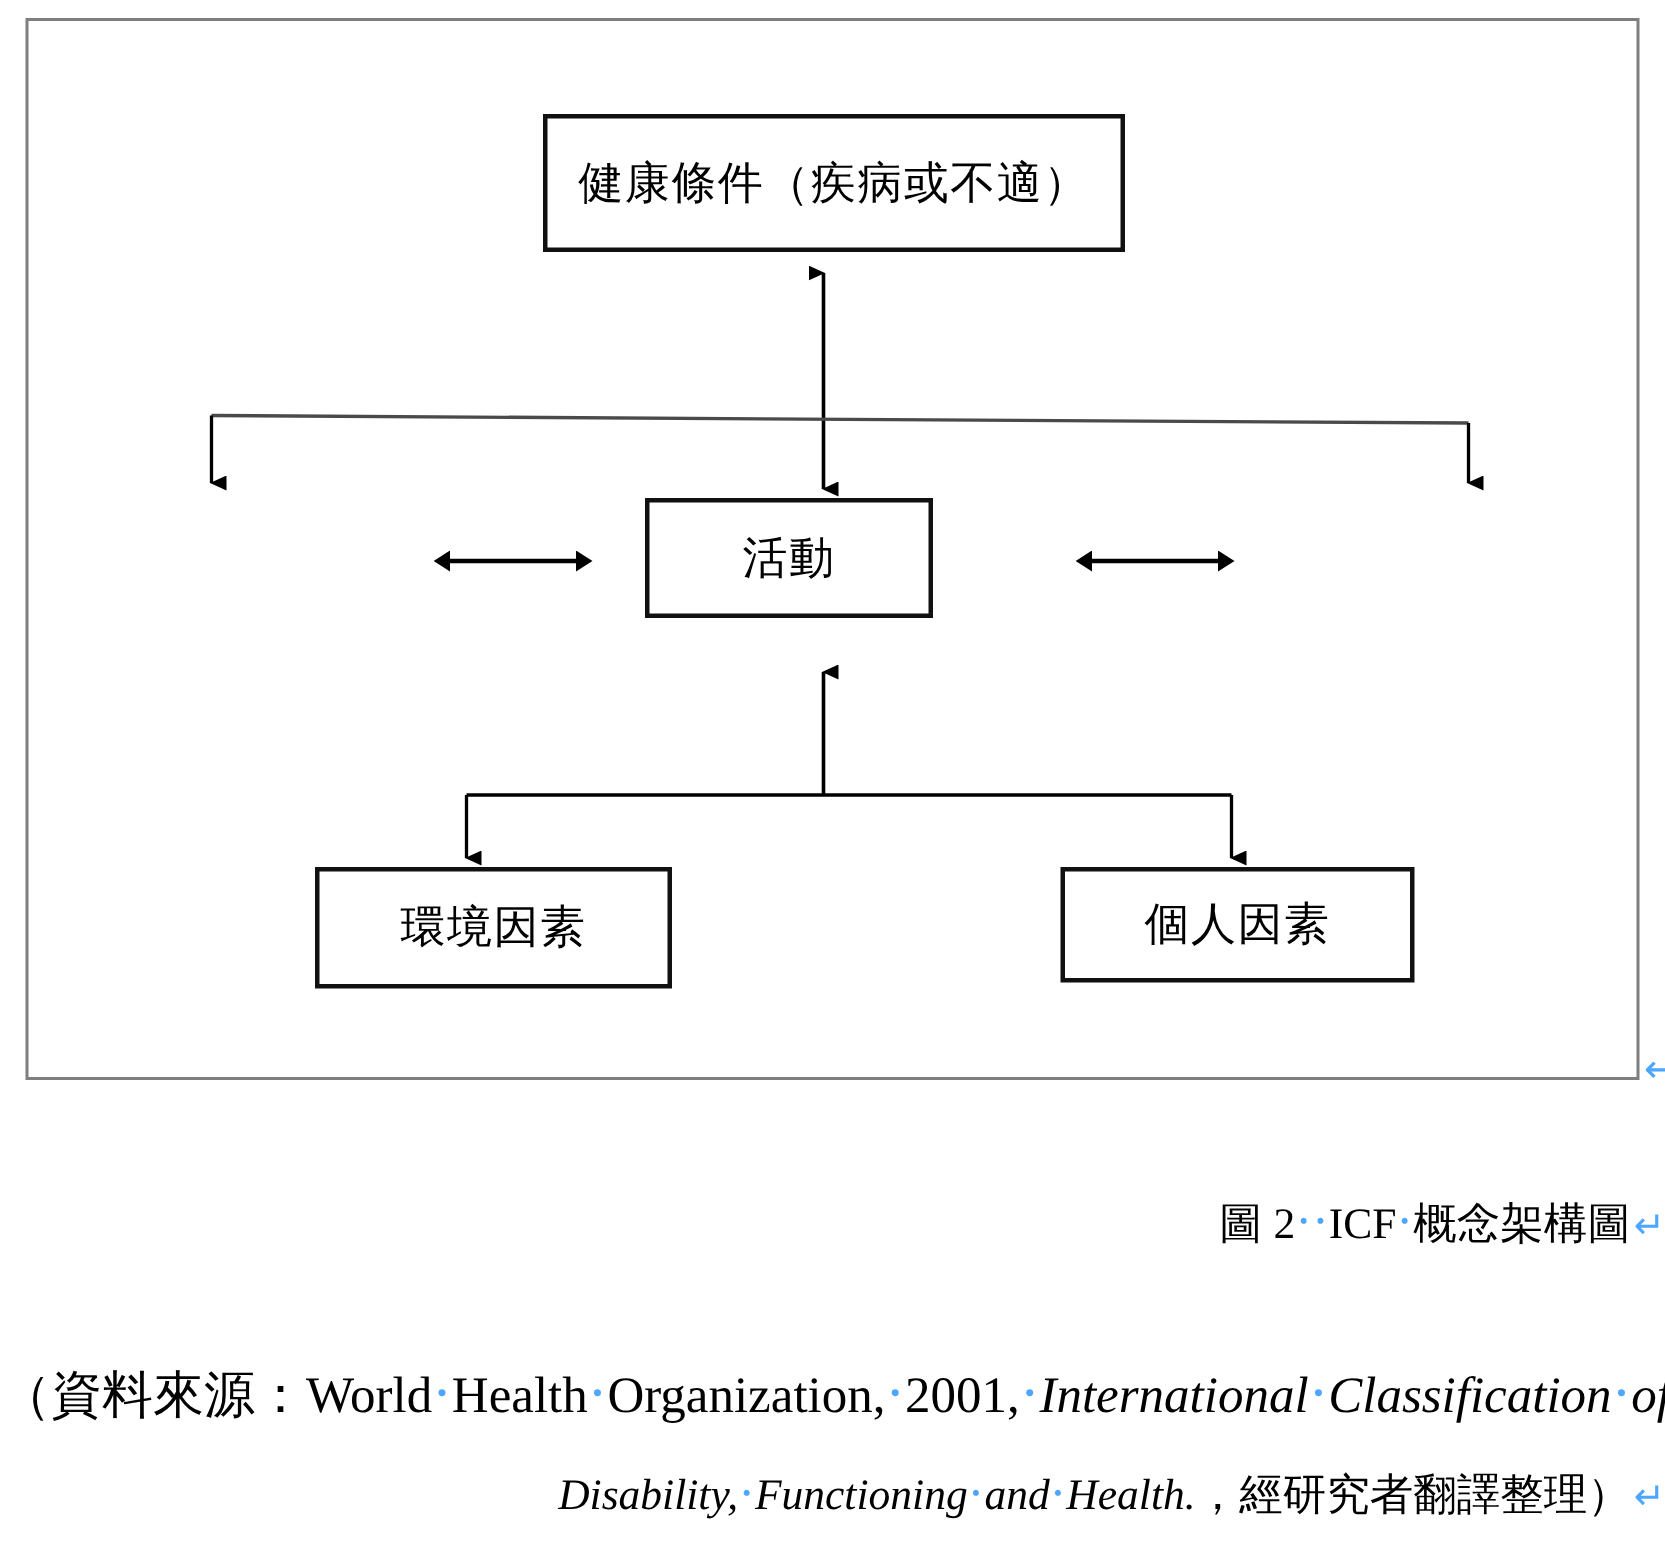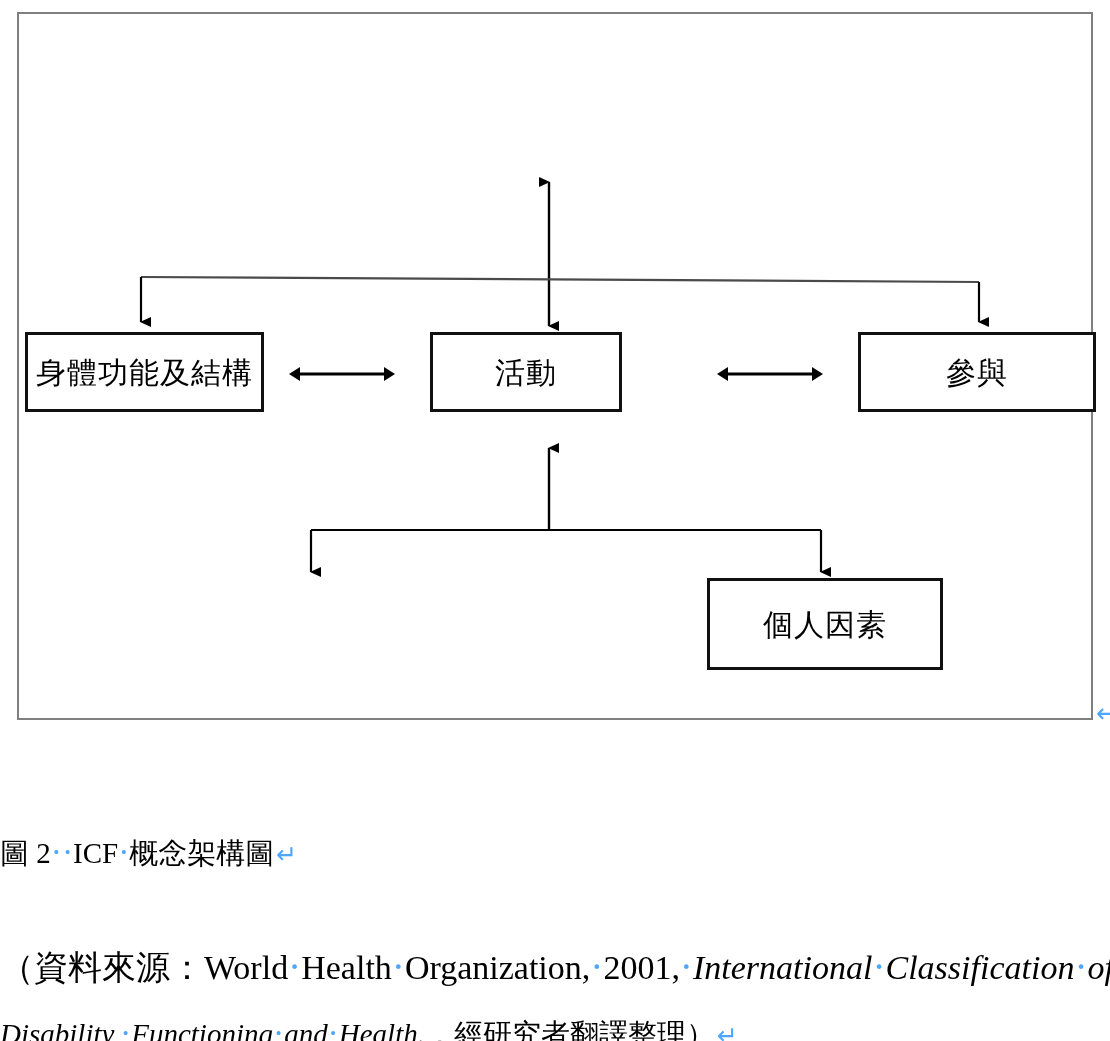"健康條件（疾病或不適）" div.node { html: none -> <div> <span>健康條件（疾病或不適）</span> </div> }
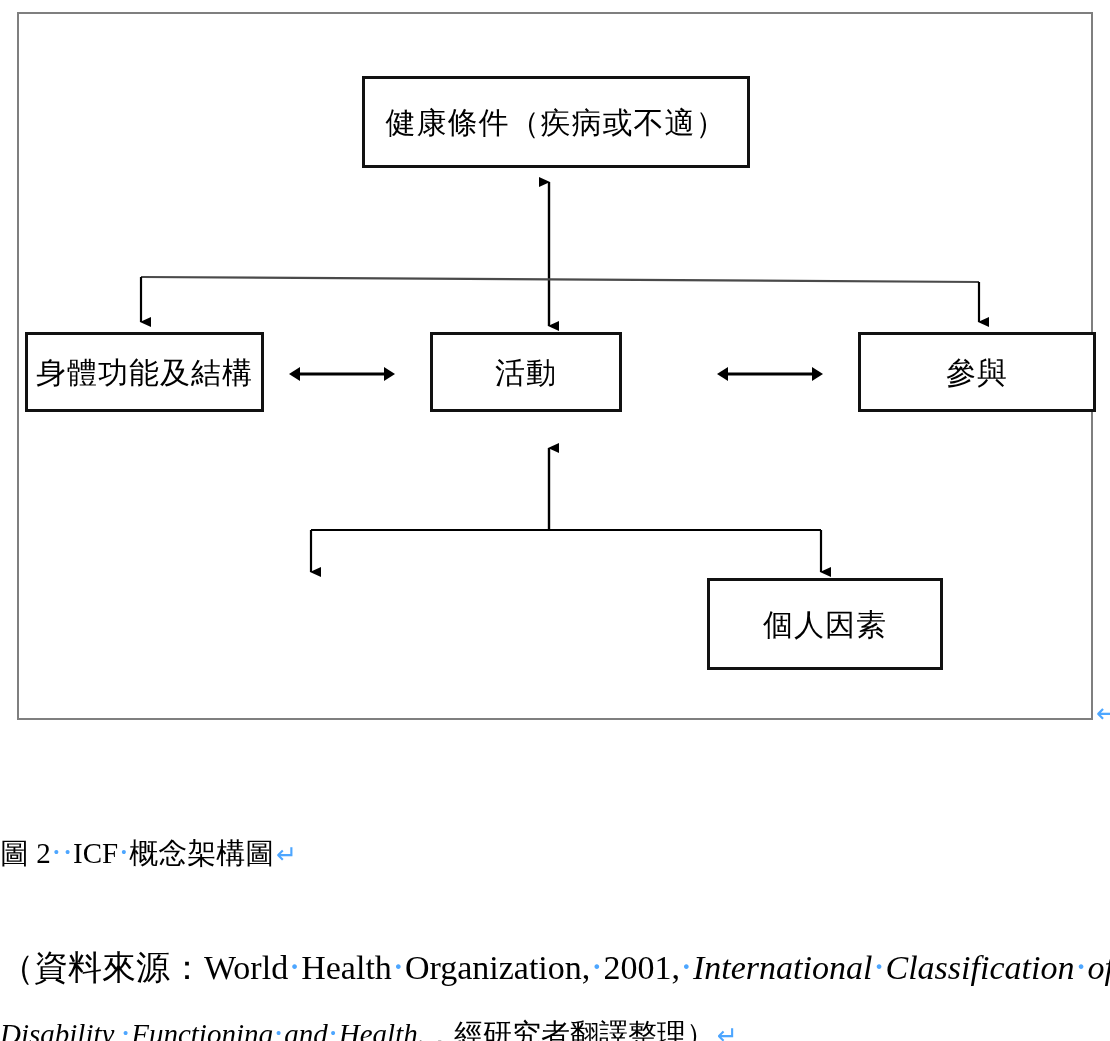"身體功能及結構" div.node { html: <div> <span>身體功能及結構</span> </div> -> none }
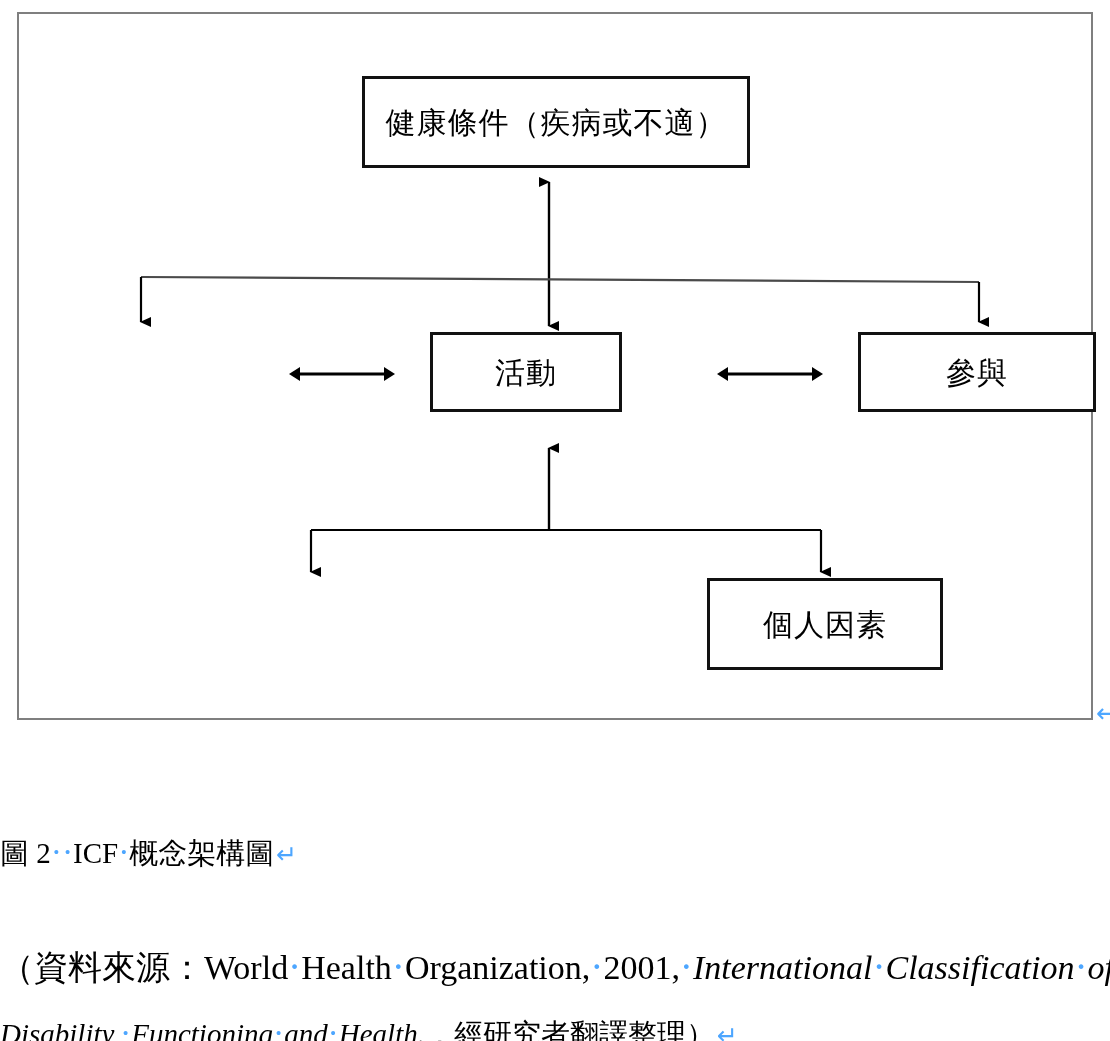"參與" div.node { html: <div> <span>參與</span> </div> -> none }
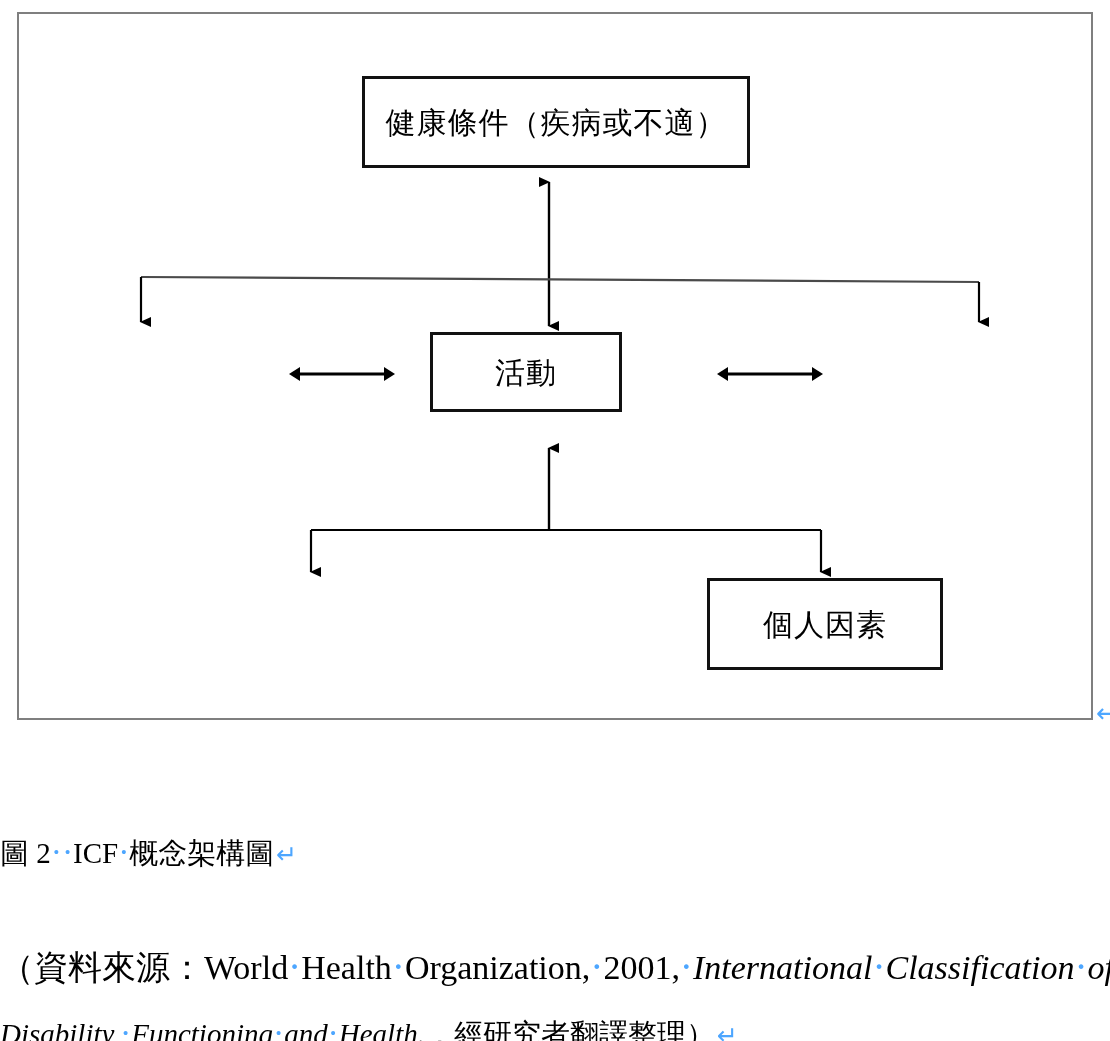"環境因素" div.node { html: none -> <div> <span>環境因素</span> </div> }
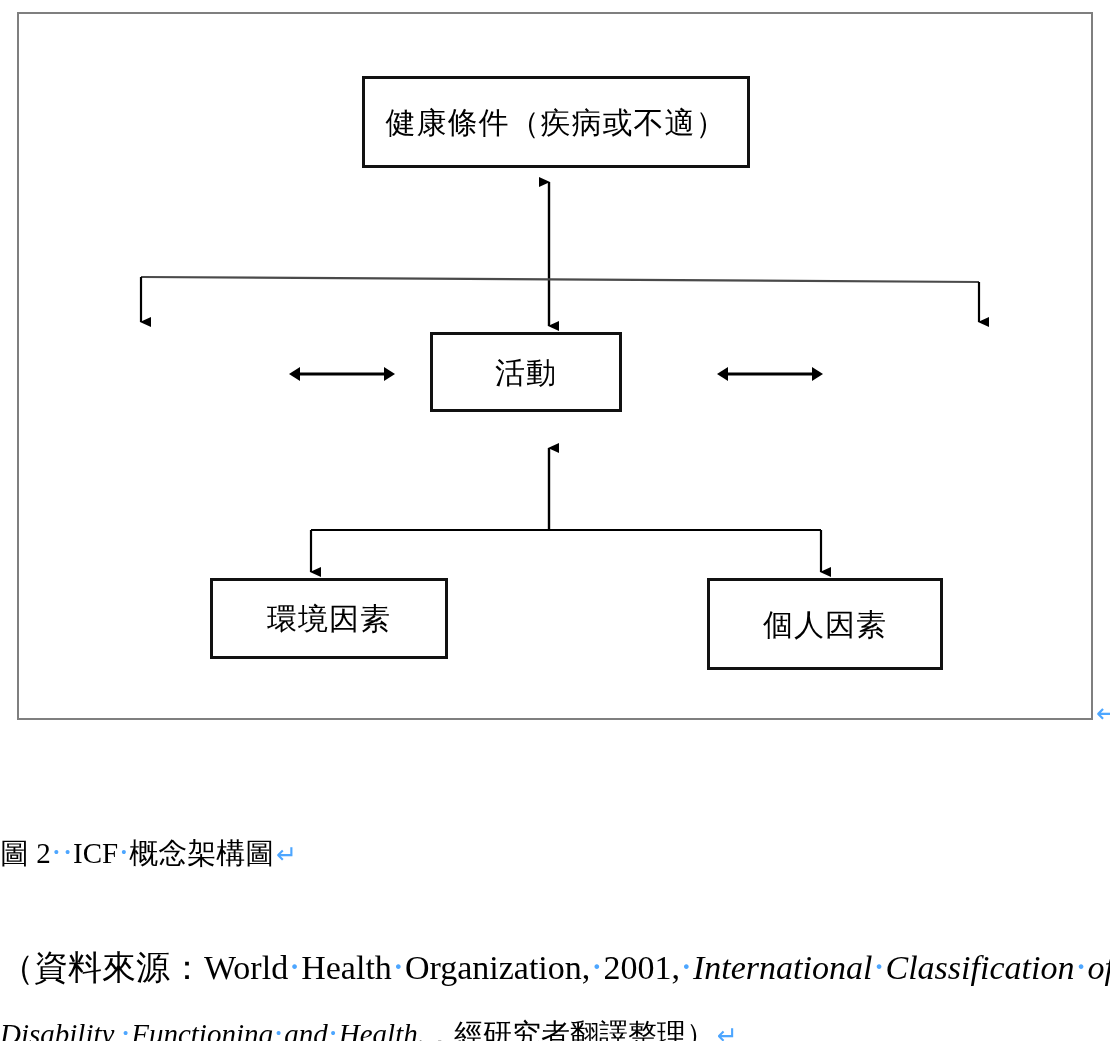"個人因素" #node-personal { height: 92px -> 77px }
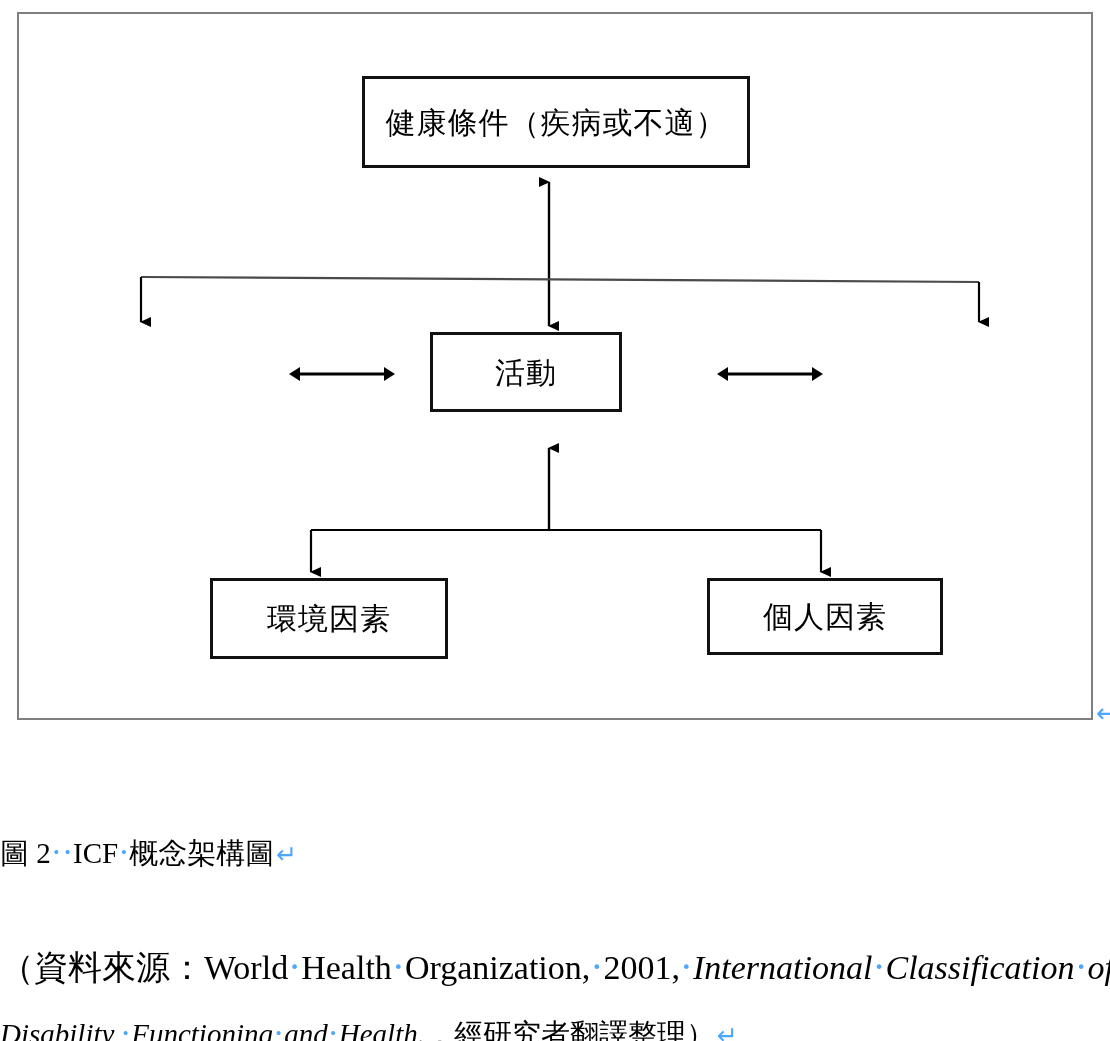"圖 2··ICF·概念架構圖↵" .caption-line { margin-top: 38px -> none; text-align: left -> right }
